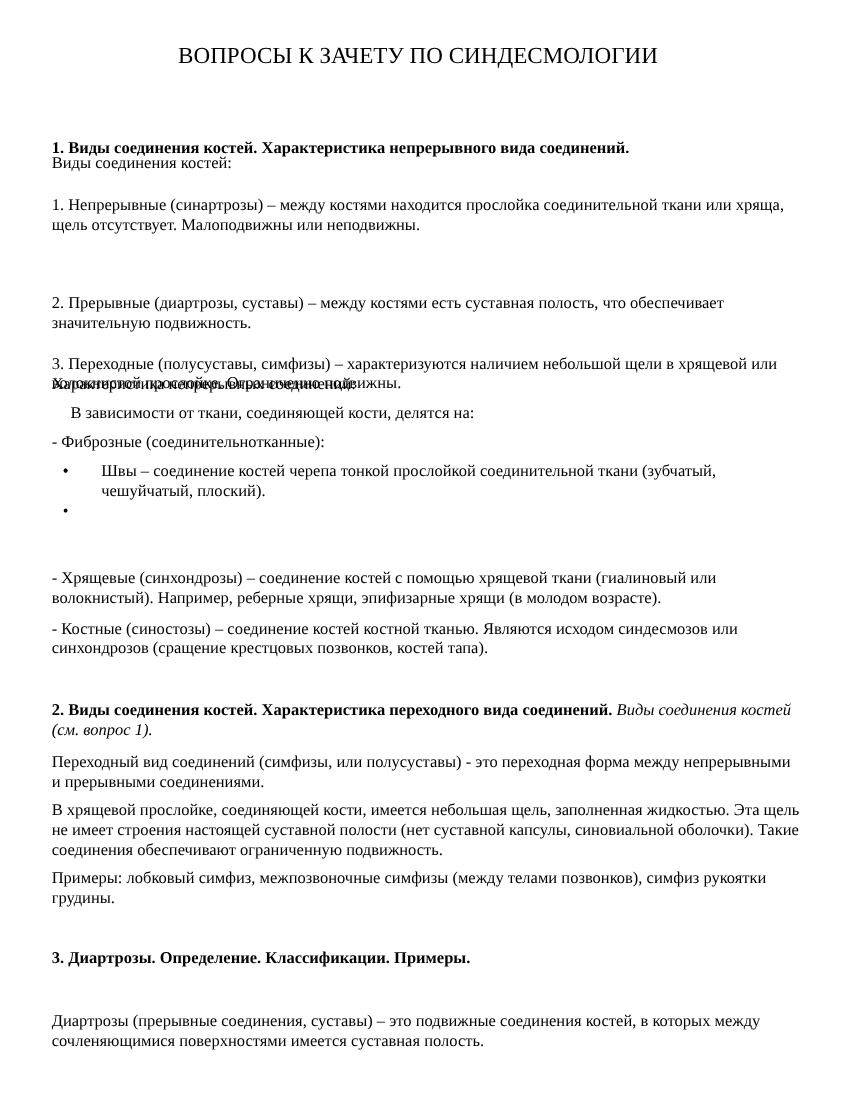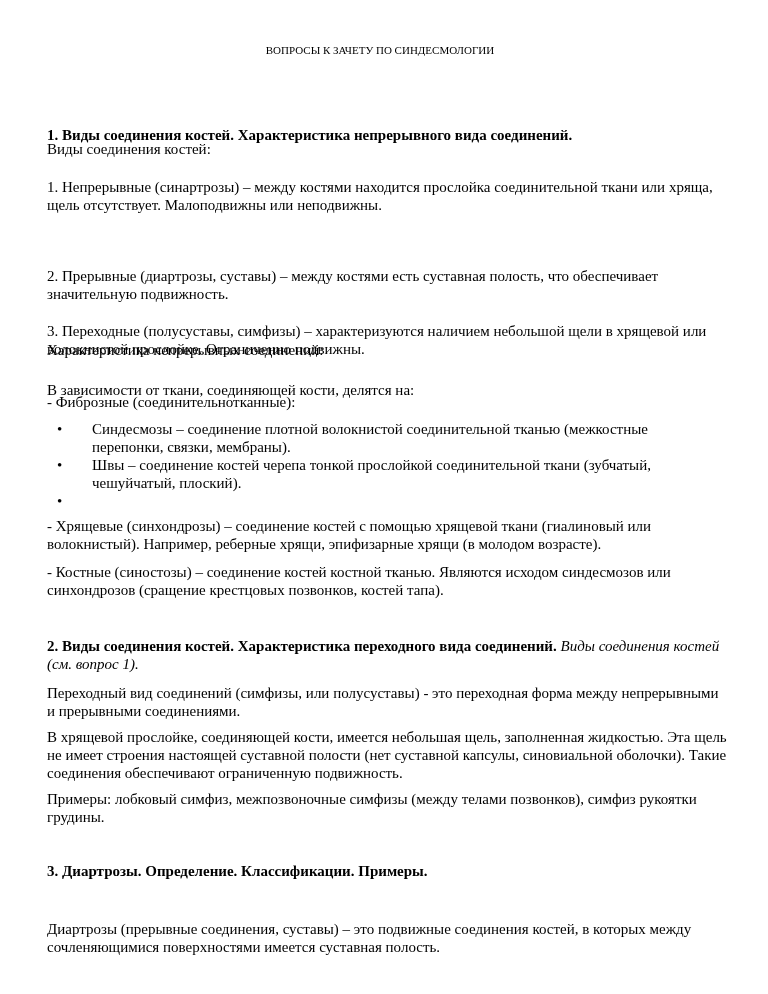"ВОПРОСЫ К ЗАЧЕТУ ПО СИНДЕСМОЛОГИИ" .title { font-size: 11px -> 21px }
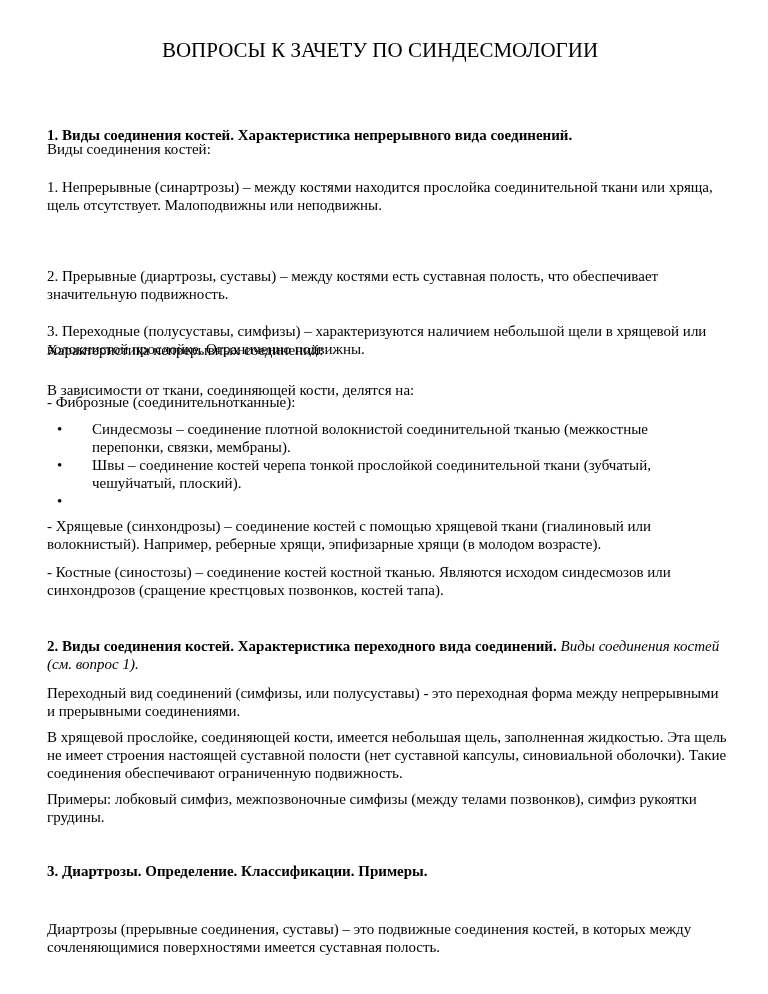"В зависимости от ткани, соединяющей" p { margin-left: none -> 17px; top: 381px -> 367px }
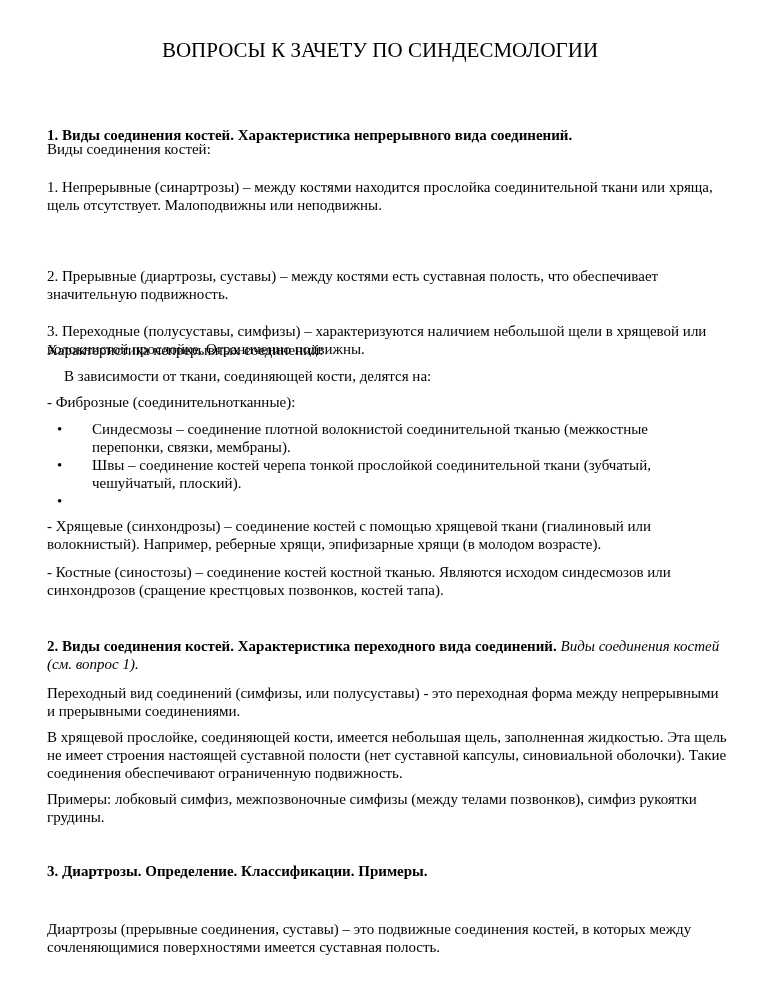"Синдесмозы – соединение плотной" span { html: <span>Синдесмозы – соединение плотной волокнистой соединительной тканью (межкостные перепонки, связки, мембраны).</span> -> none }
